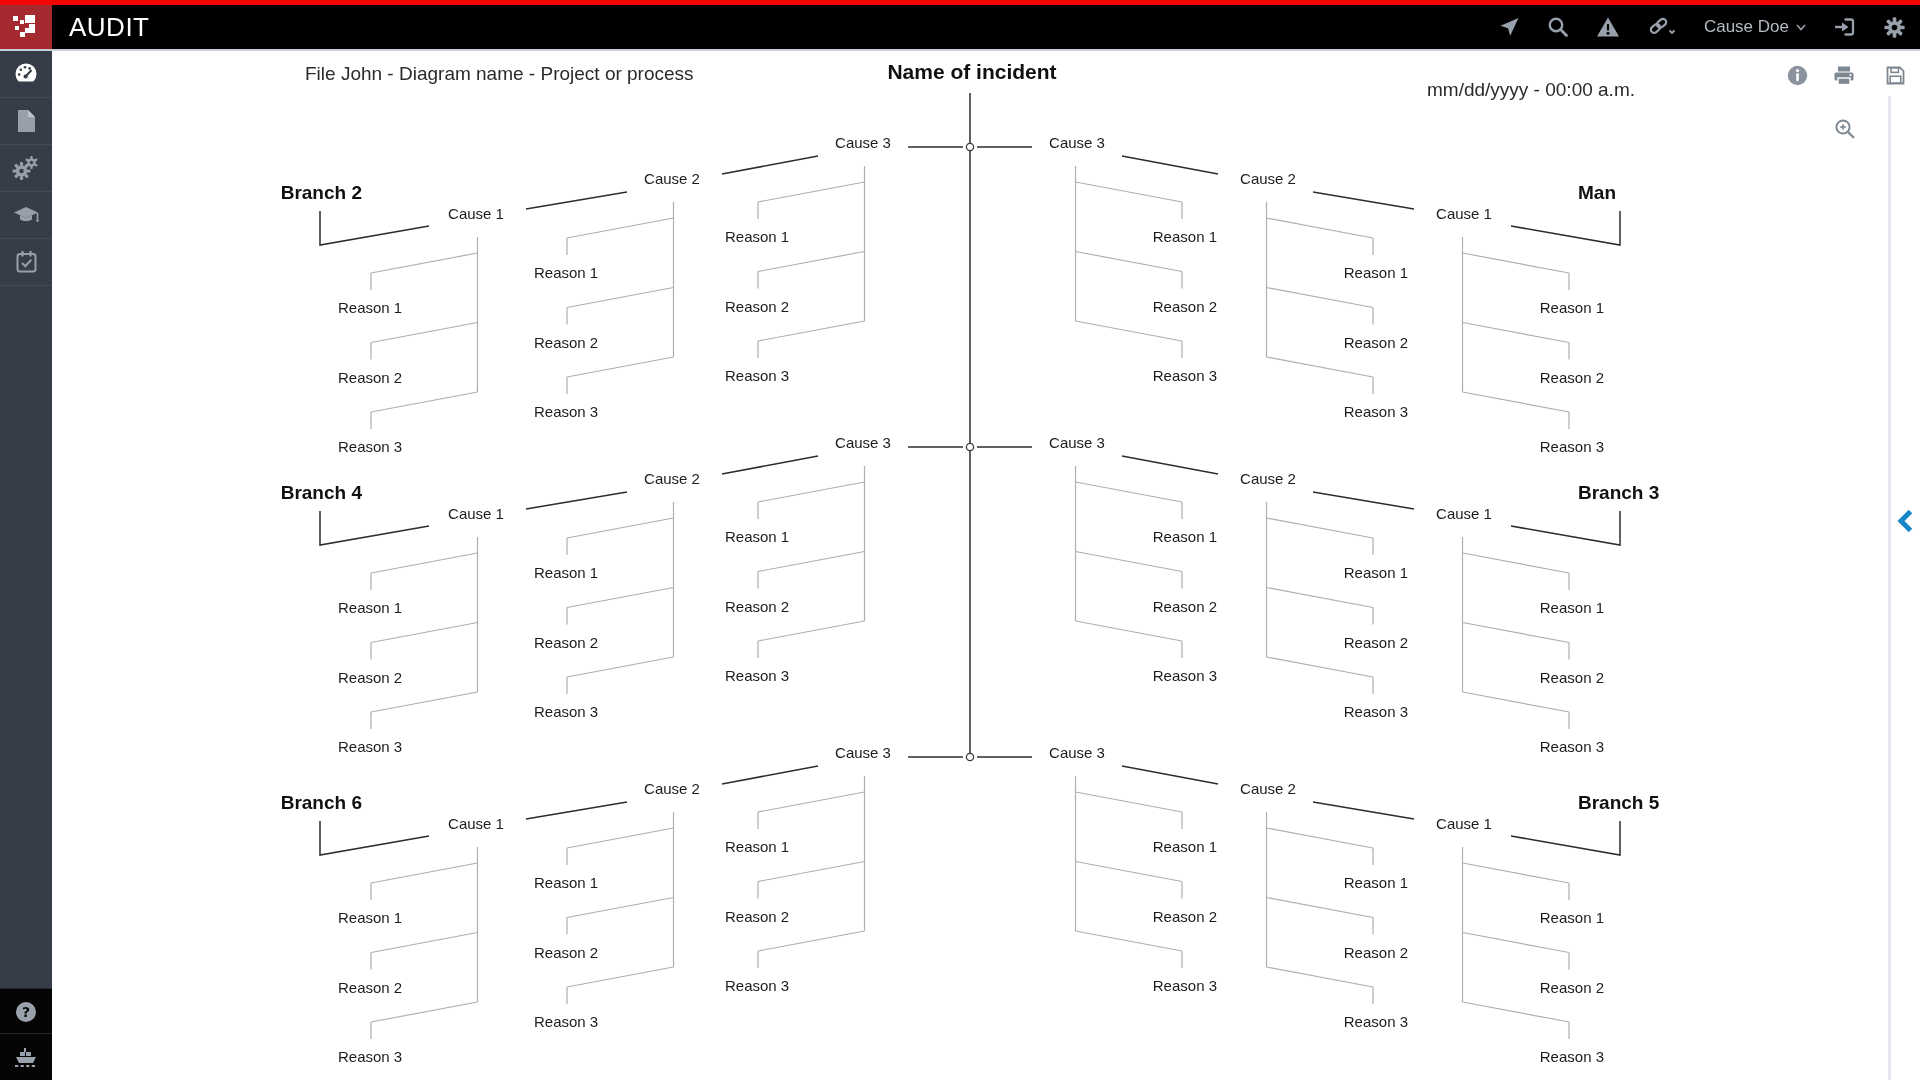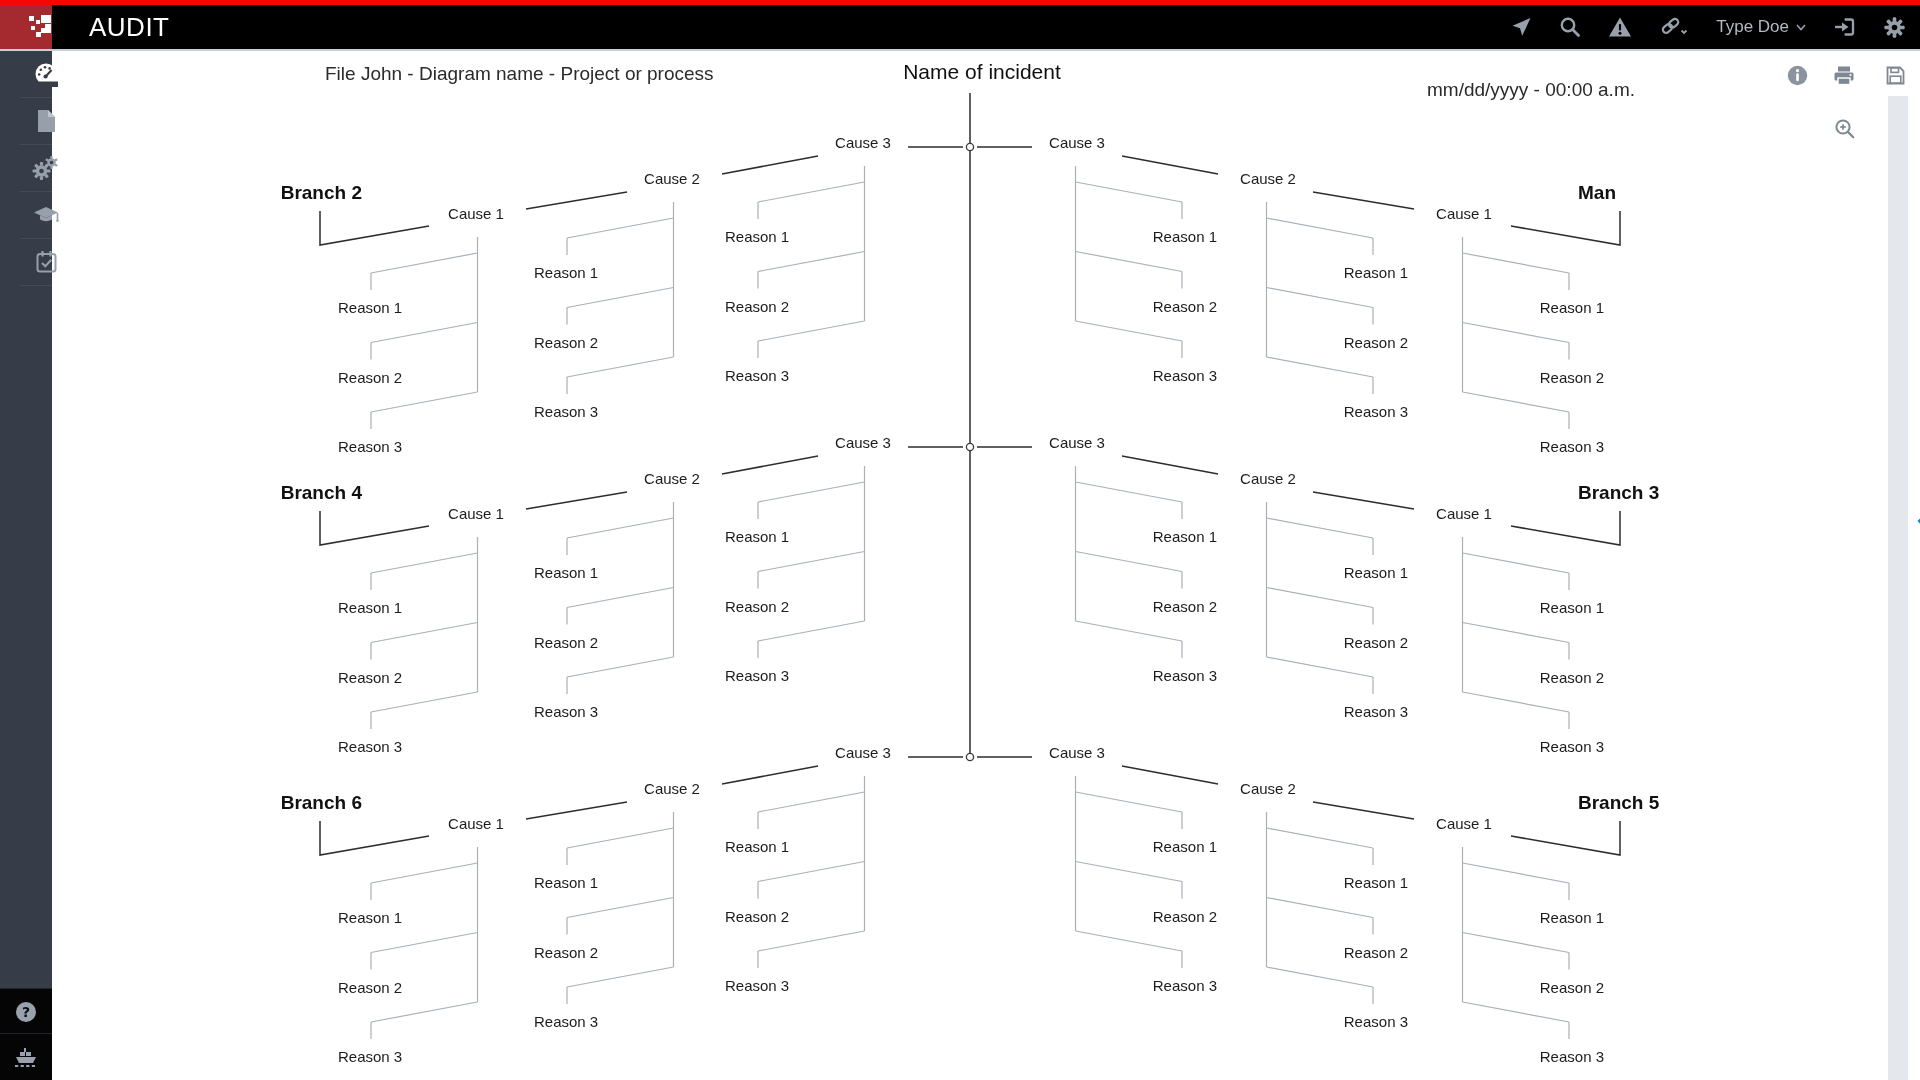"AUDIT" .abs { padding-left: 20px -> none }
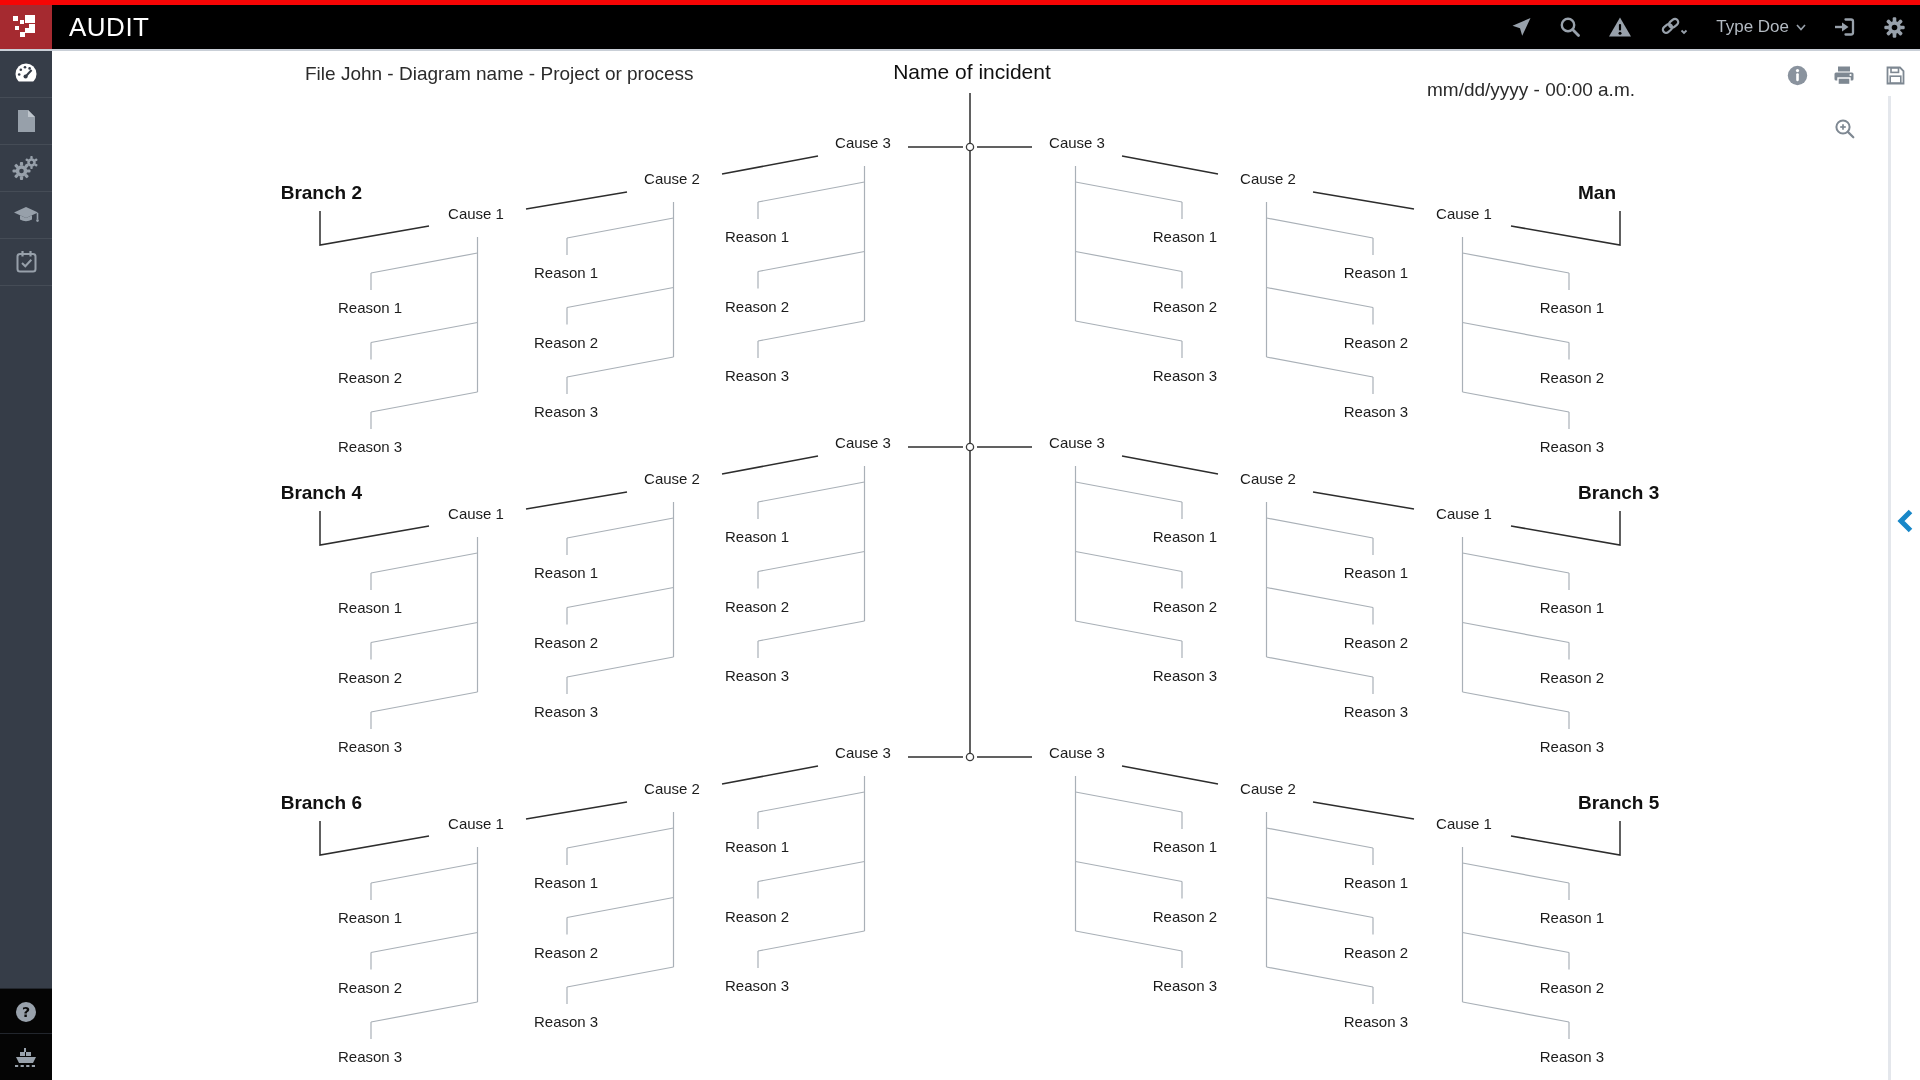"Type Doe" span { text: Type -> Cause }
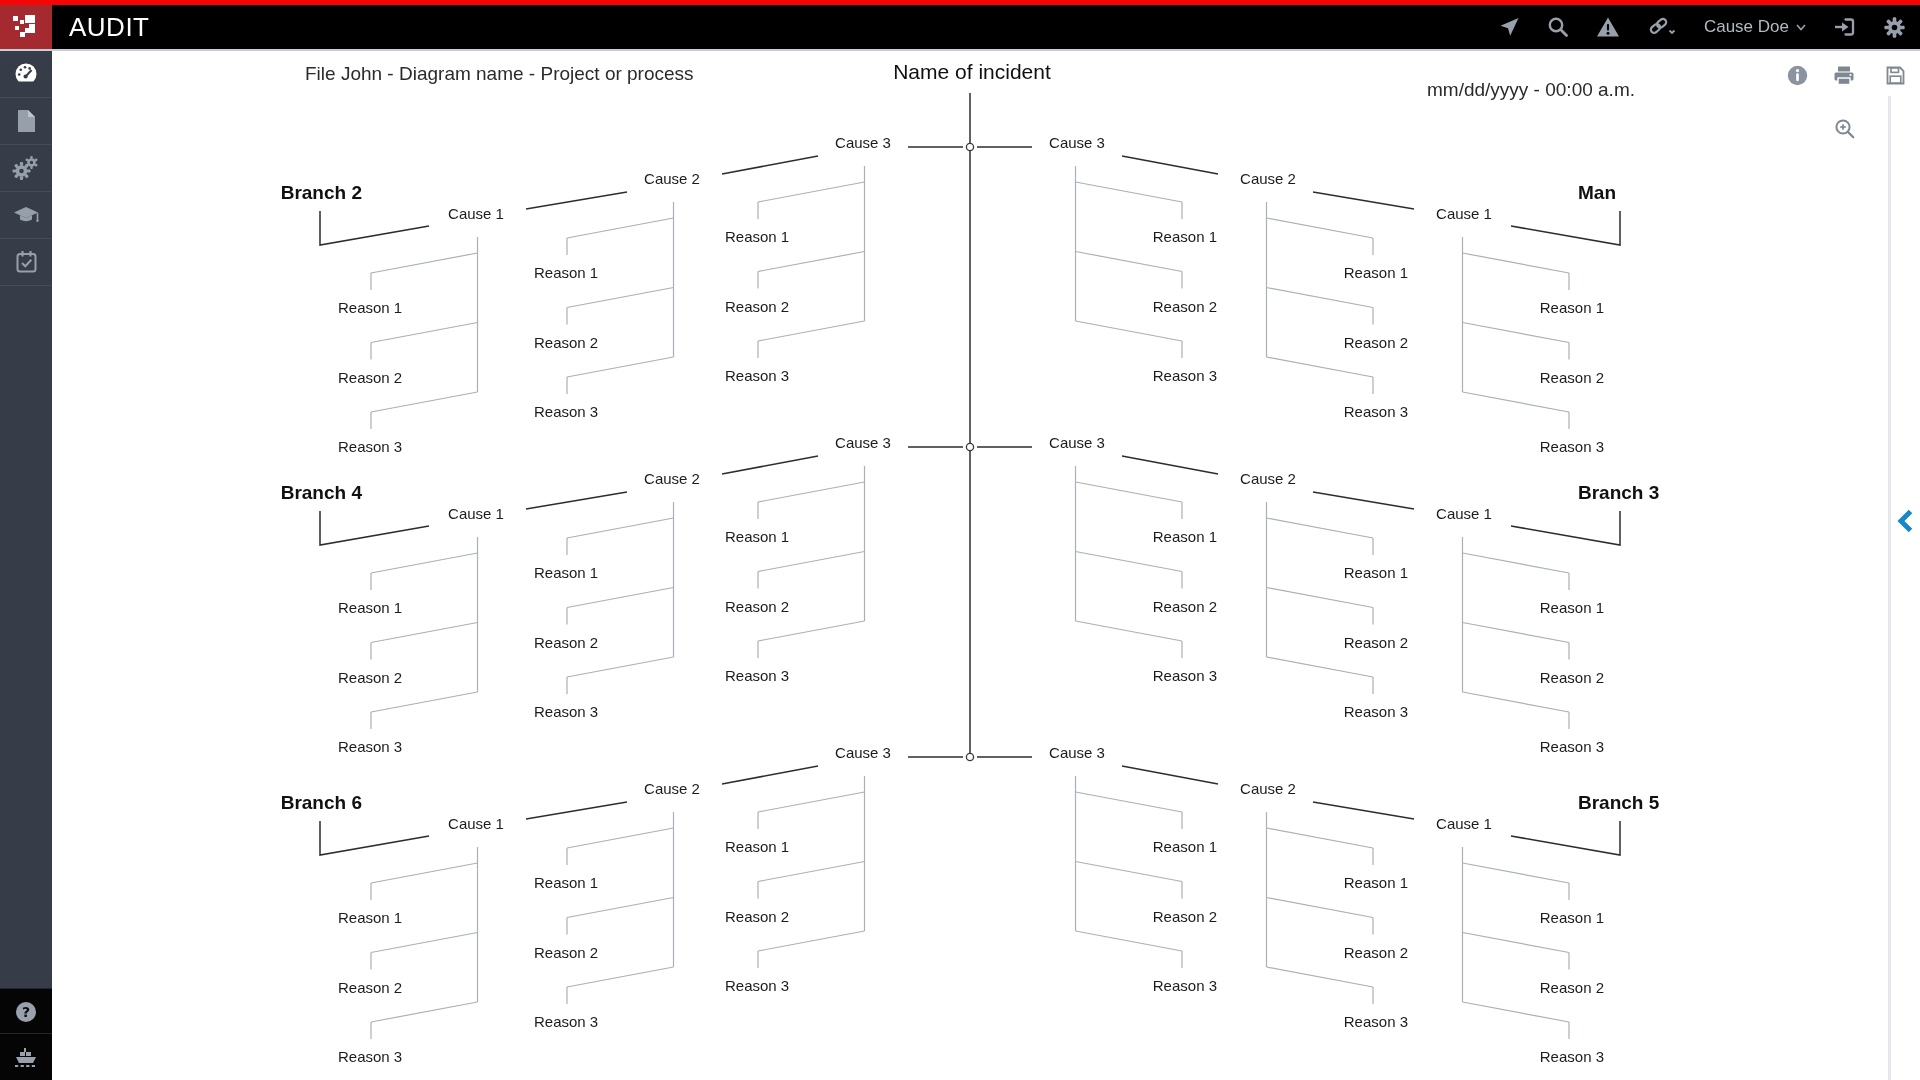"Name of incident" #incident-title { font-weight: normal -> bold }
